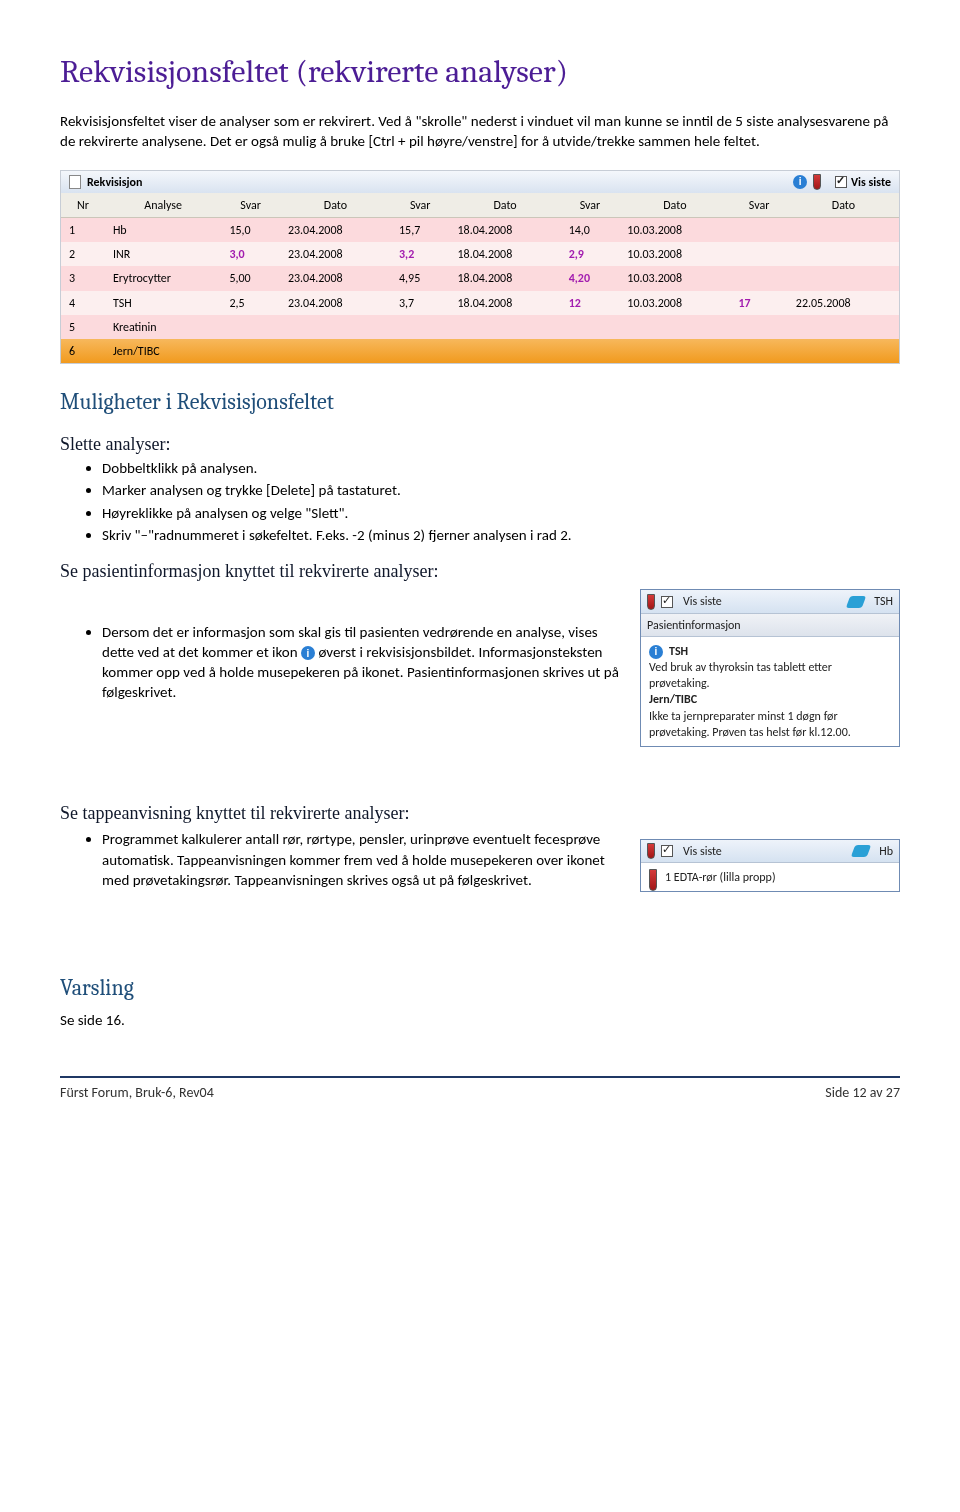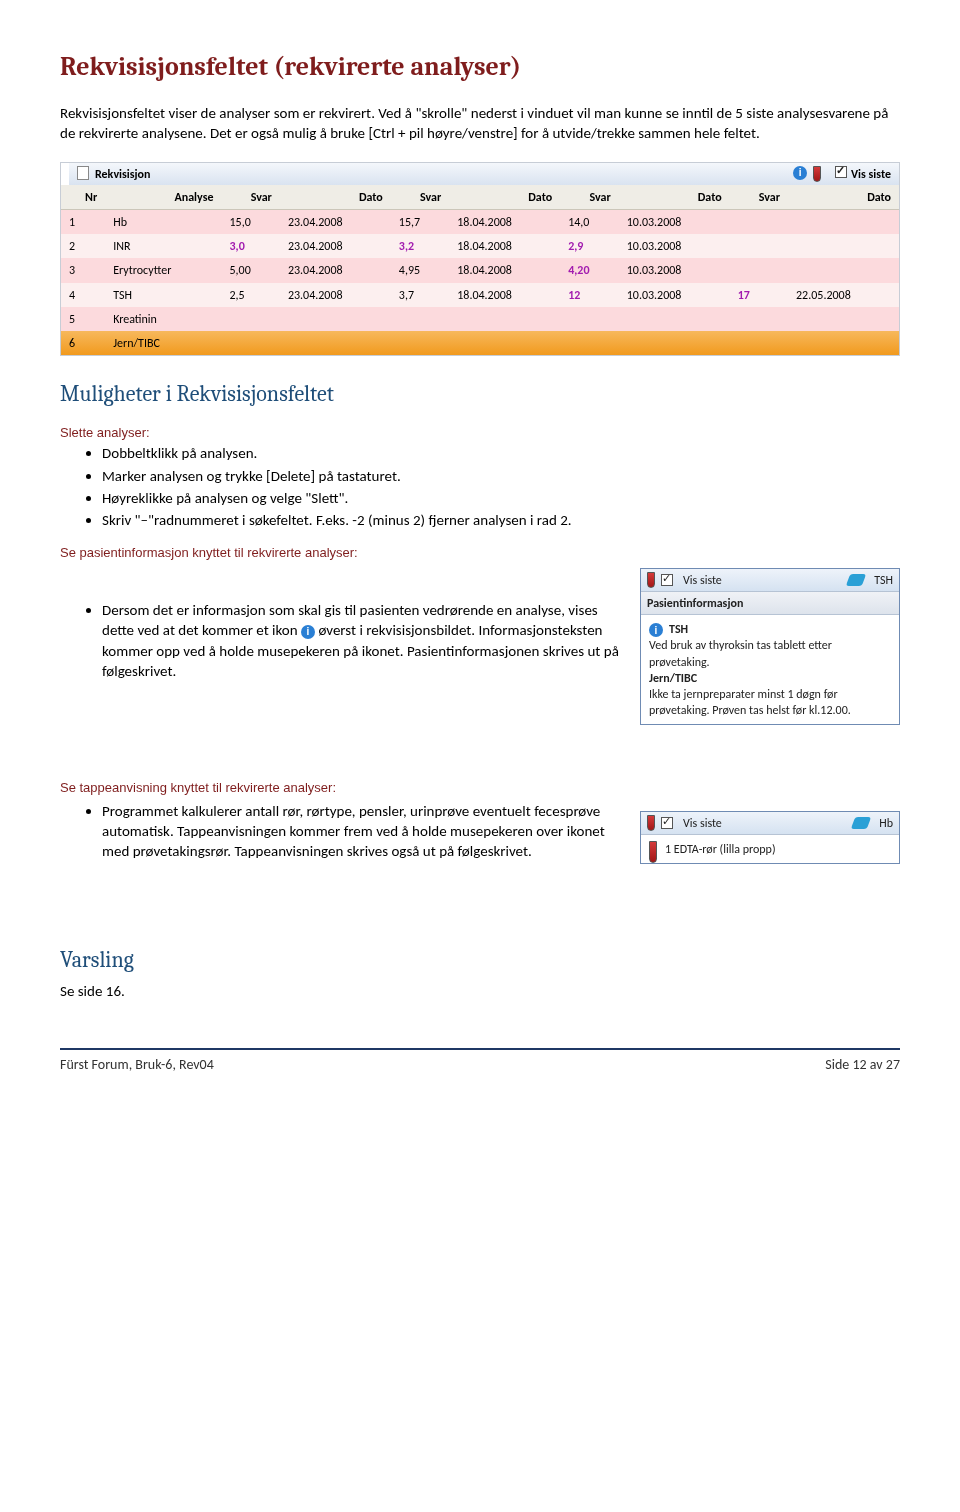"Rekvisisjonsfeltet (rekvirerte analyser)" h1 { color: #7f1d1d -> #4c1d95; font-size: 26px -> 32px; font-weight: bold -> normal }
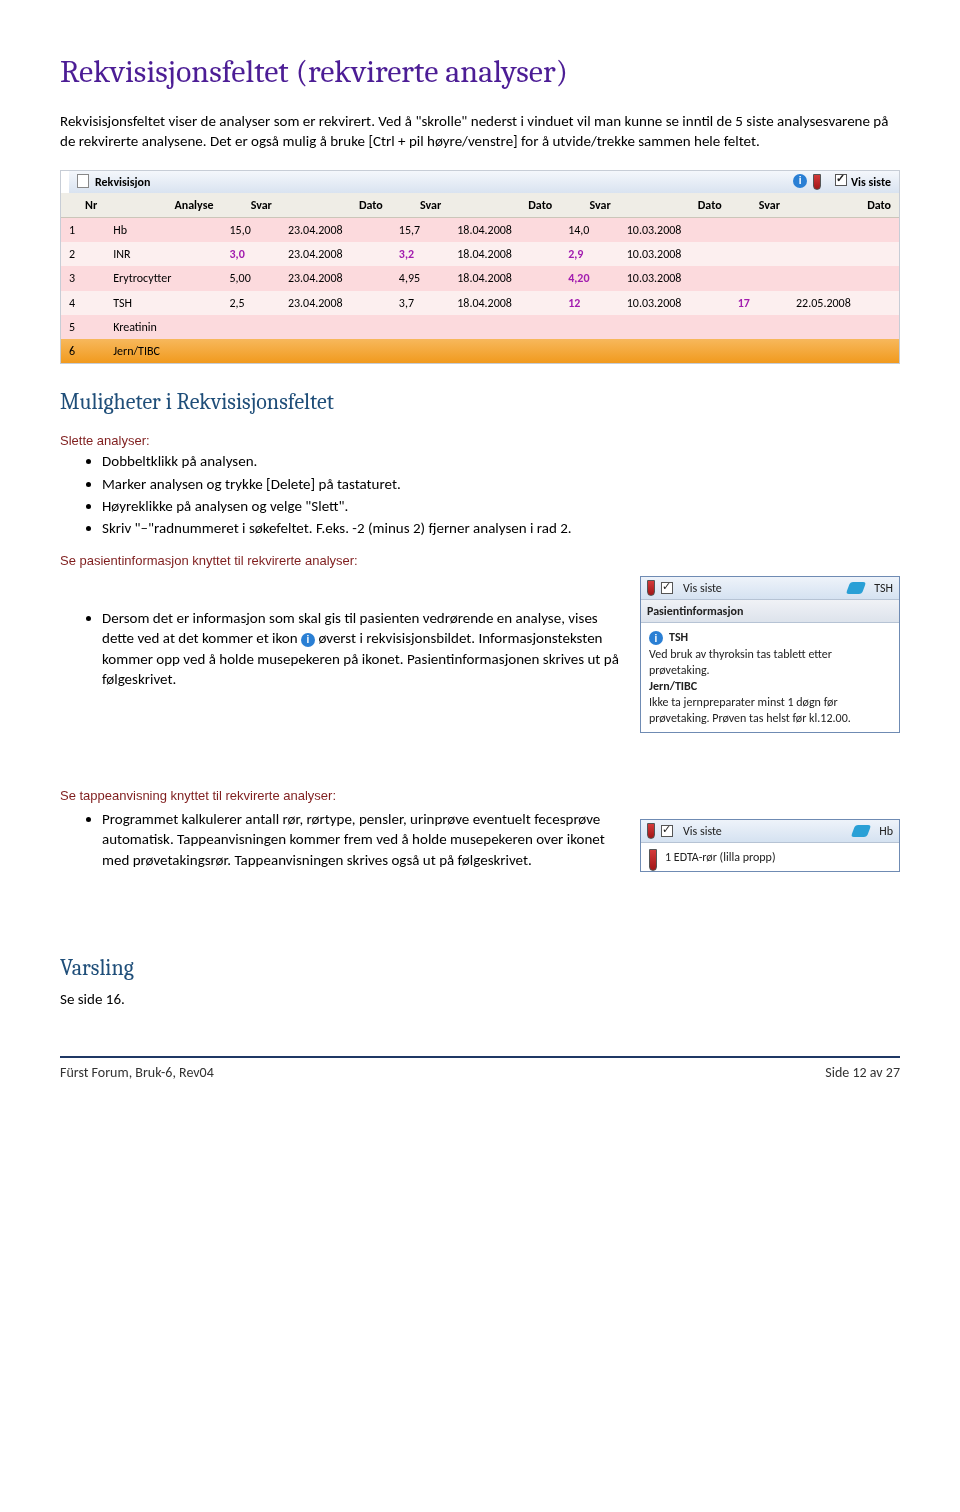"Rekvisisjon" .panel-head { align-items: none -> center; margin-left: 8px -> none }
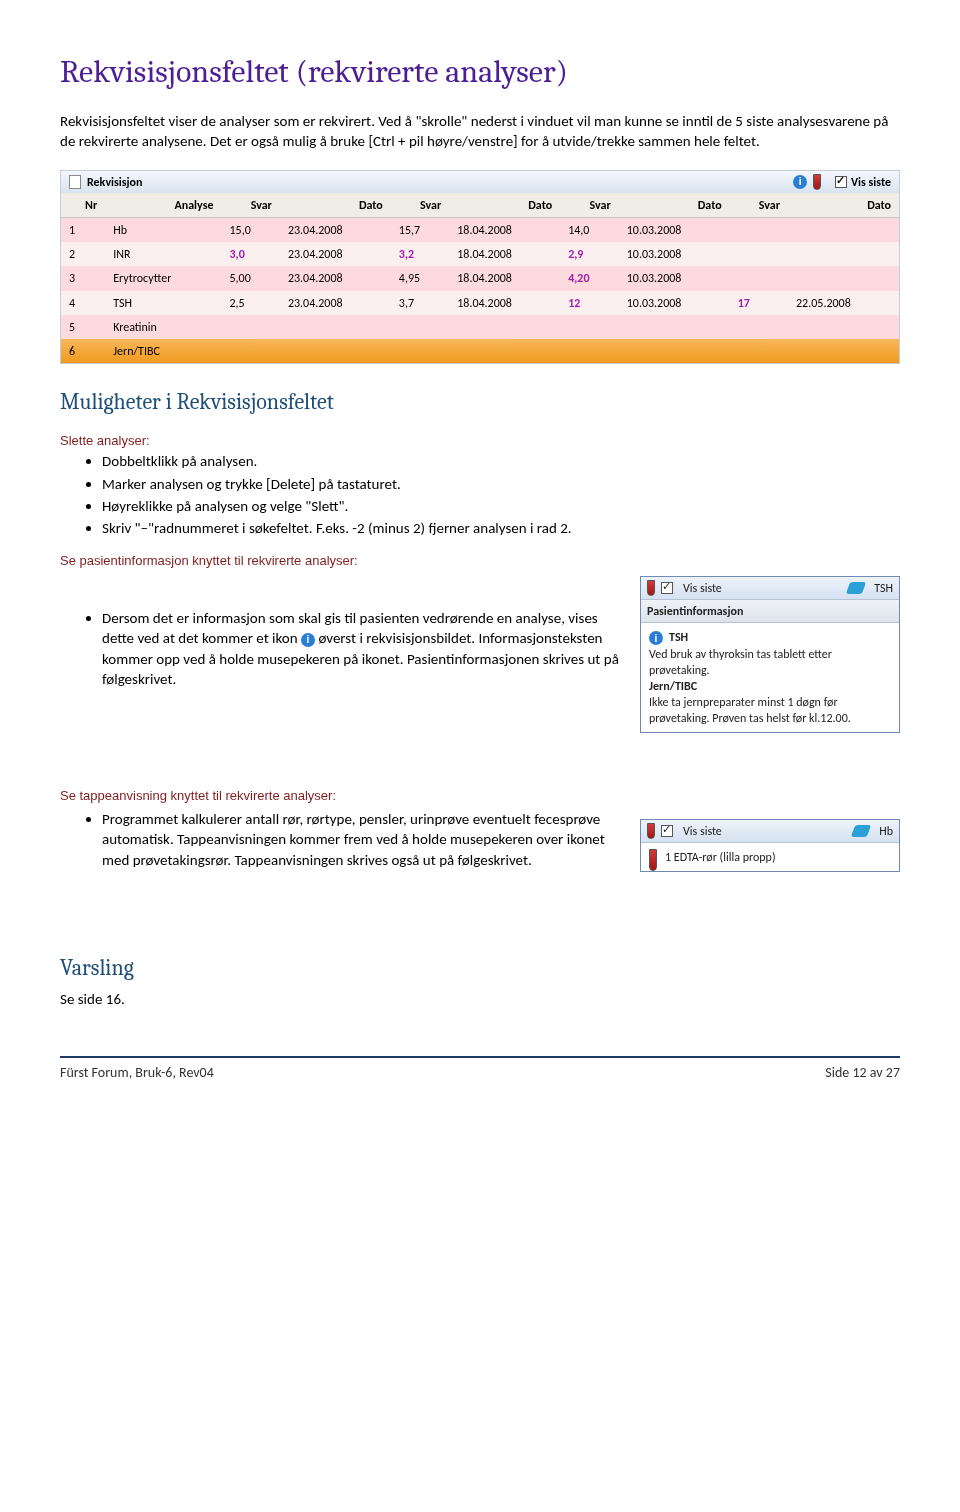"Nr" .tbl th { font-weight: bold -> normal; text-align: right -> center }
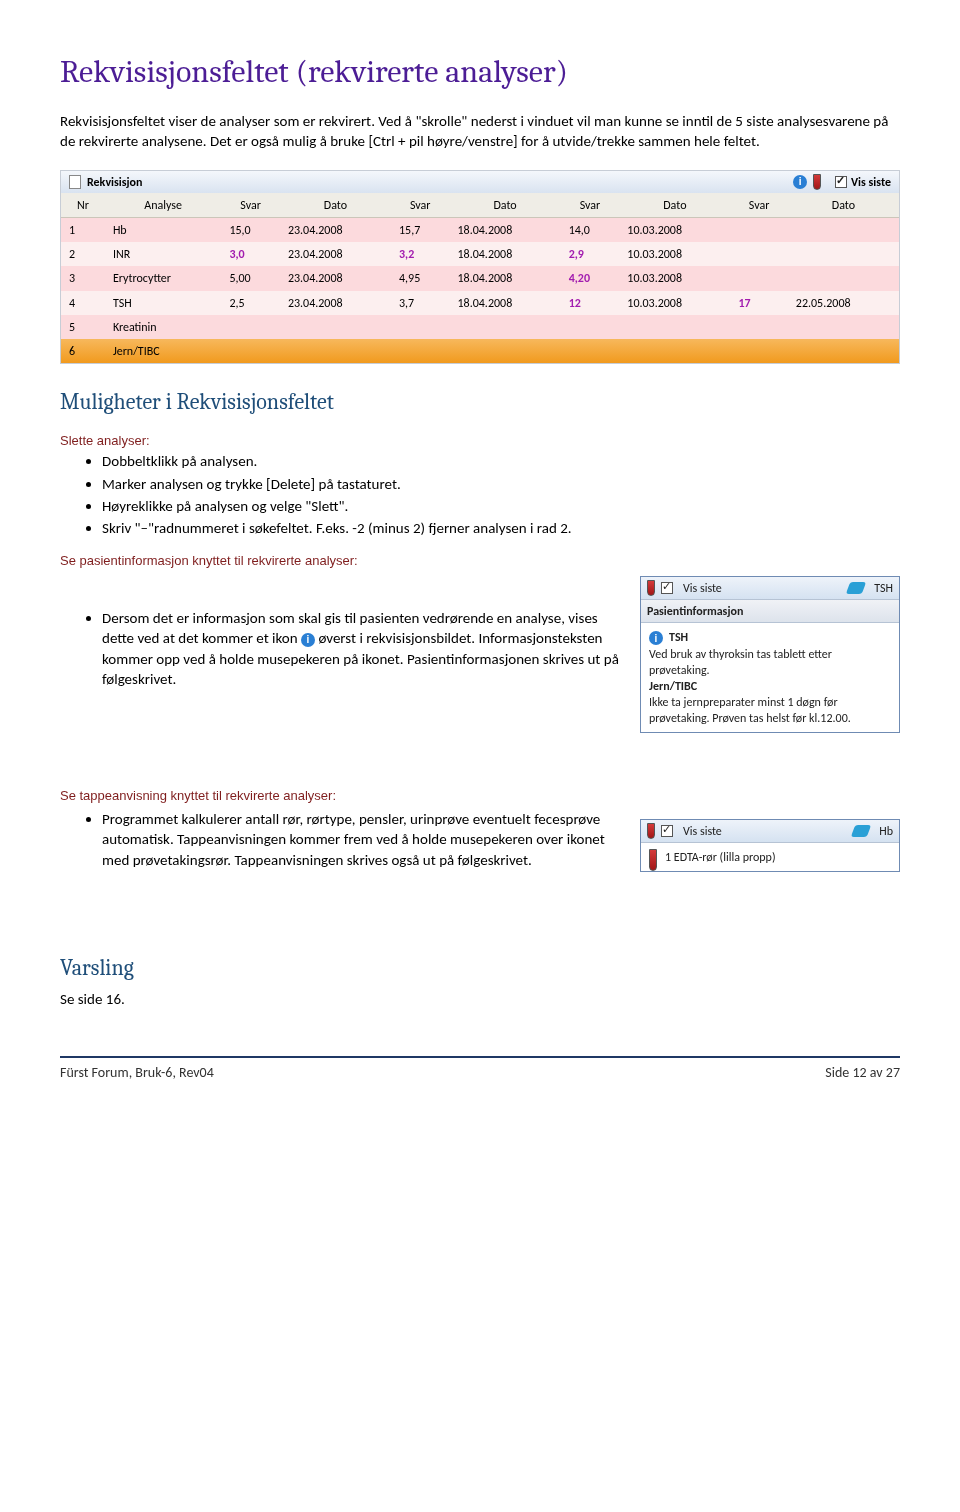"Slette analyser:" h3.blue { color: #7f1d1d -> #0f172a; font-family: Liberation Sans, sans-serif -> Liberation Serif, serif; font-size: 13px -> 18px }
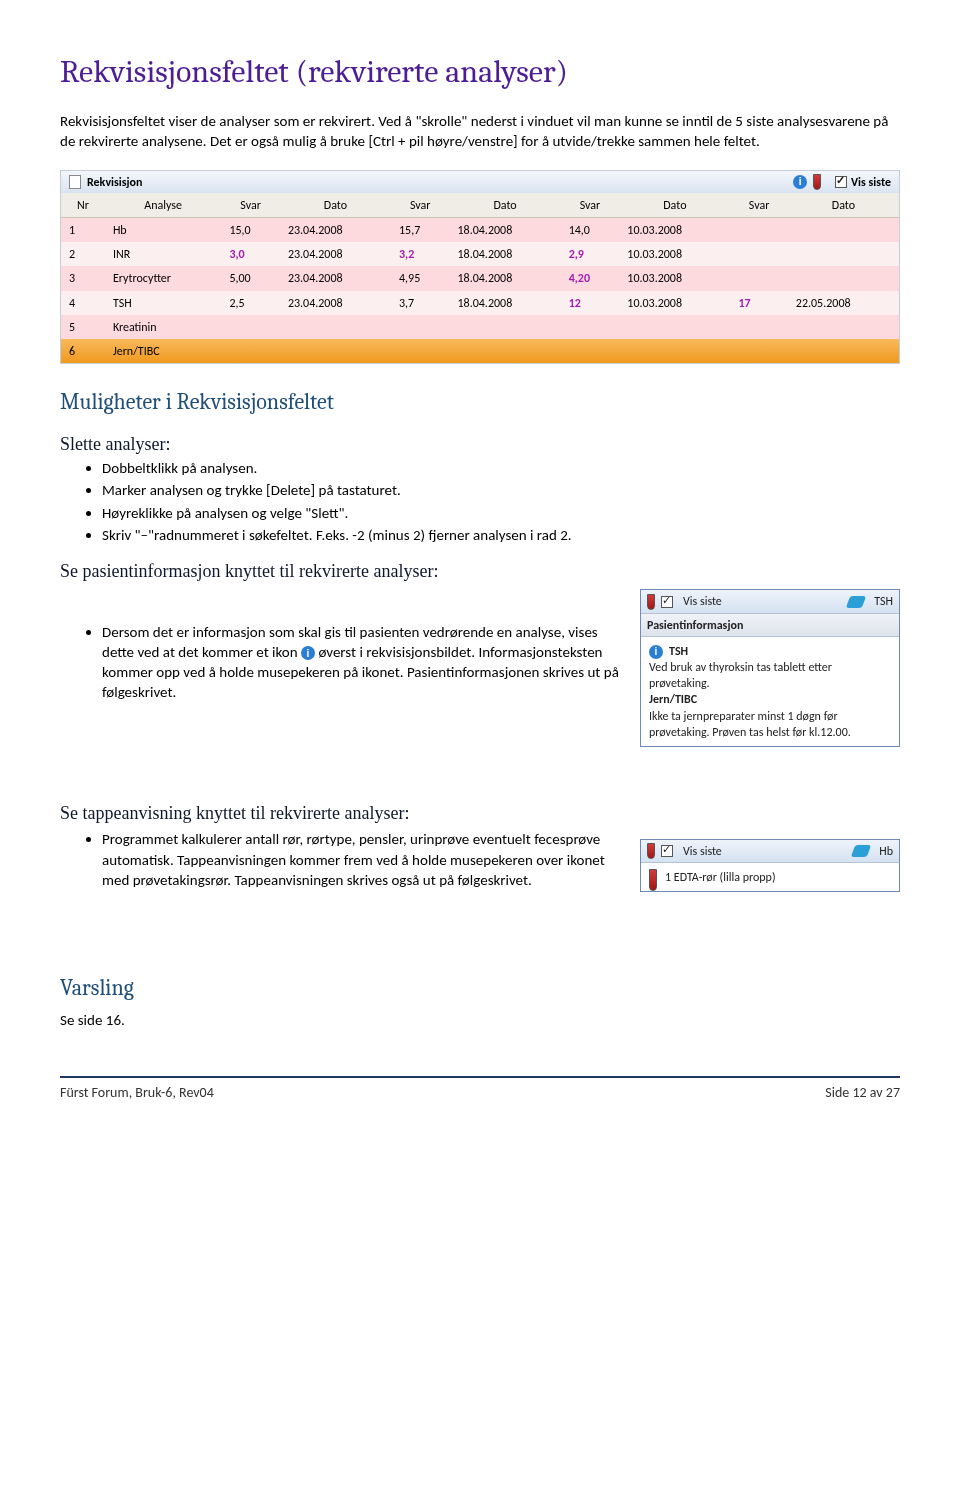"Pasientinformasjon" .callout-title { font-weight: bold -> normal }
